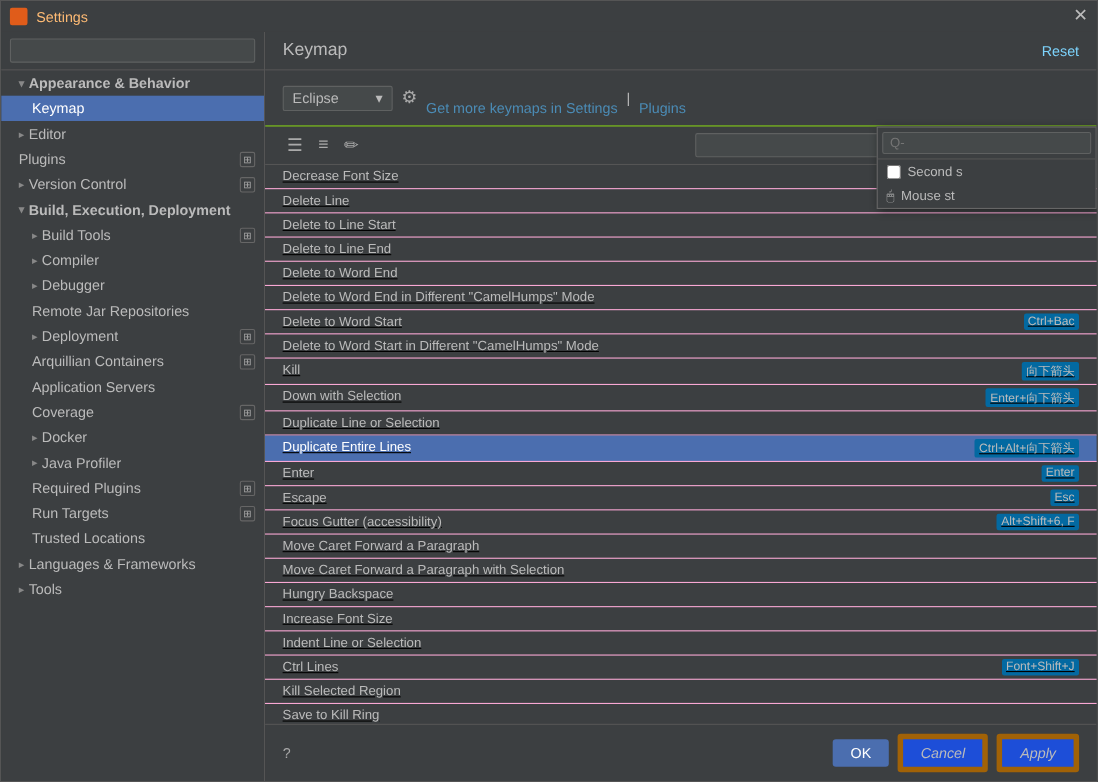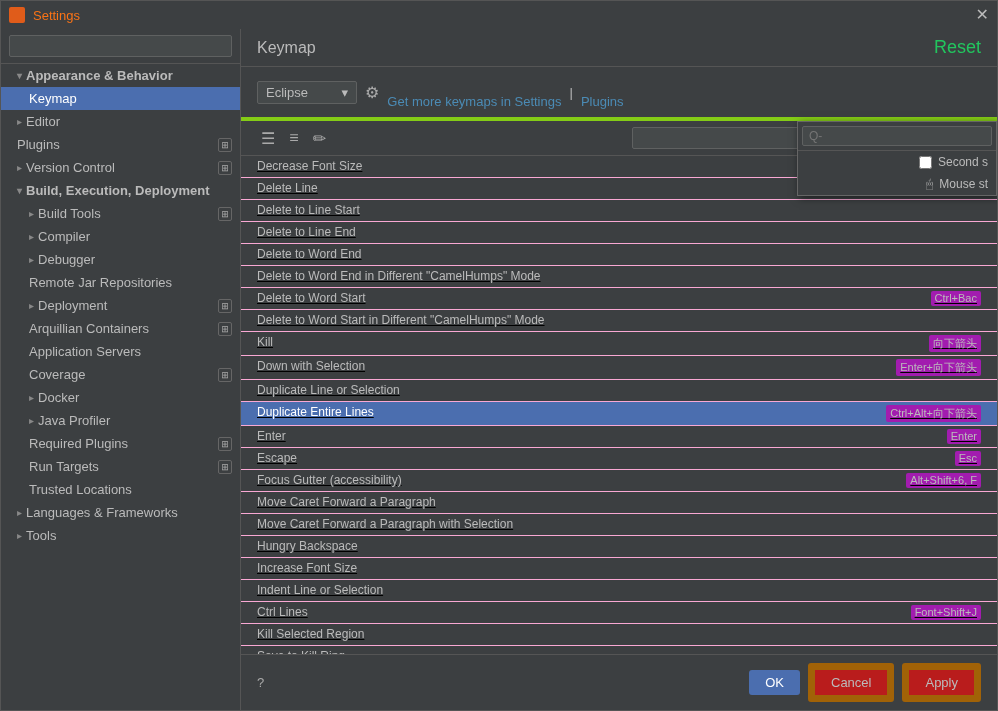"Settings" .title-text { color: #f97316 -> #fdba74 }
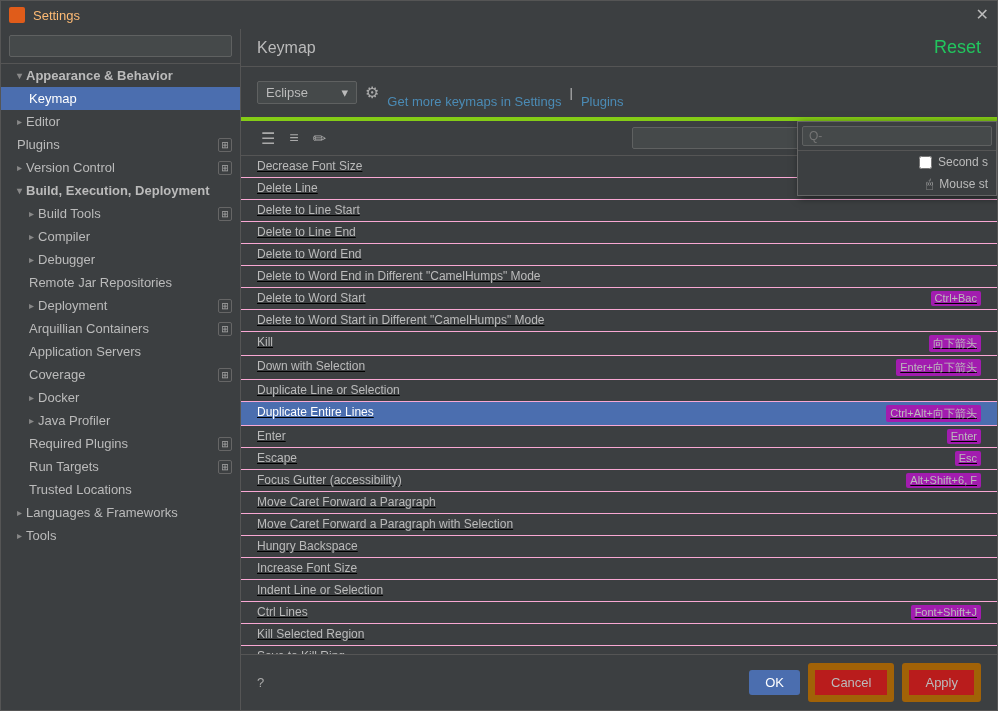"Reset" .reset-btn { color: #22c55e -> #7dd3fc; font-size: 18px -> 13px }
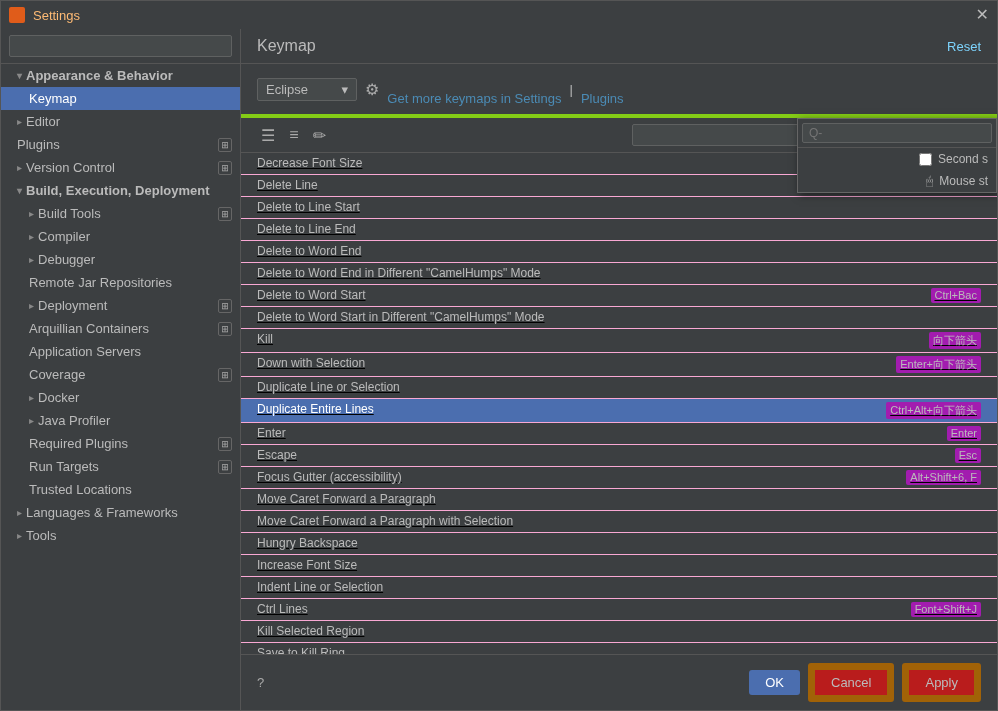"Eclipse" .keymap-controls { border-bottom: 4px solid #84cc16 -> 1px solid #84cc16 }
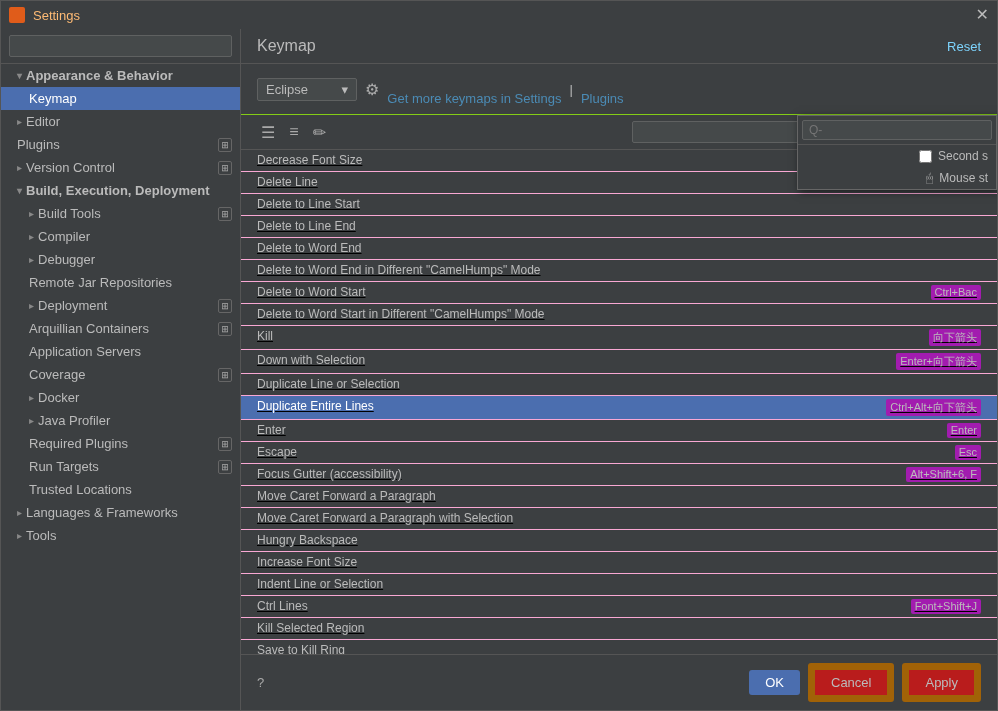"Second s" .popup-item { justify-content: flex-end -> none }
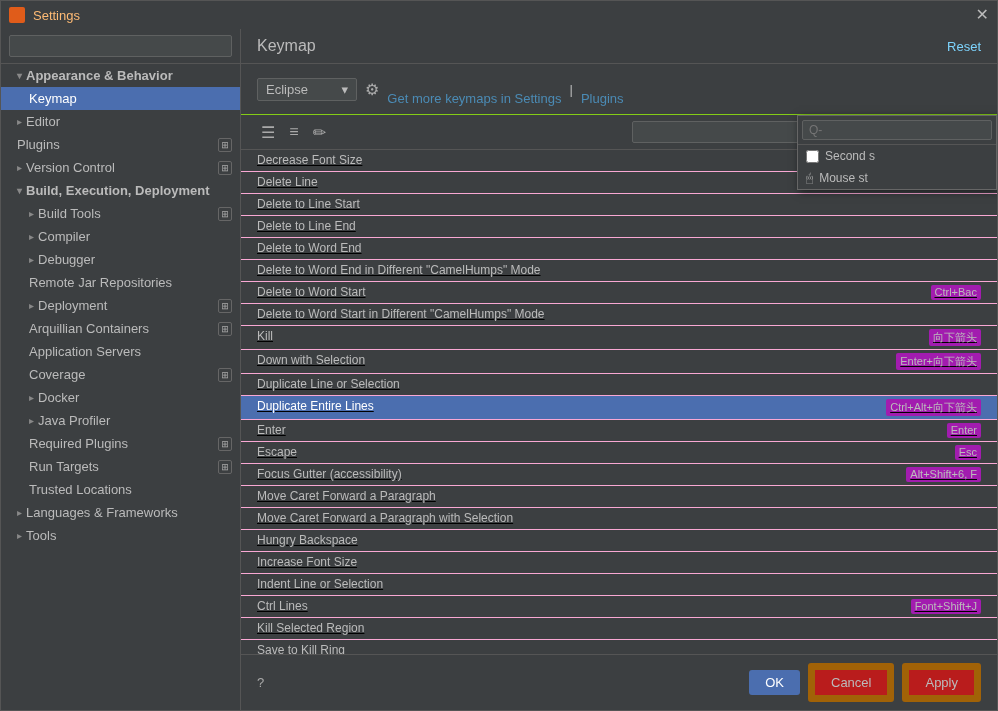"Ctrl+Bac" .row-shortcut { background: #a21caf -> #0369a1 }
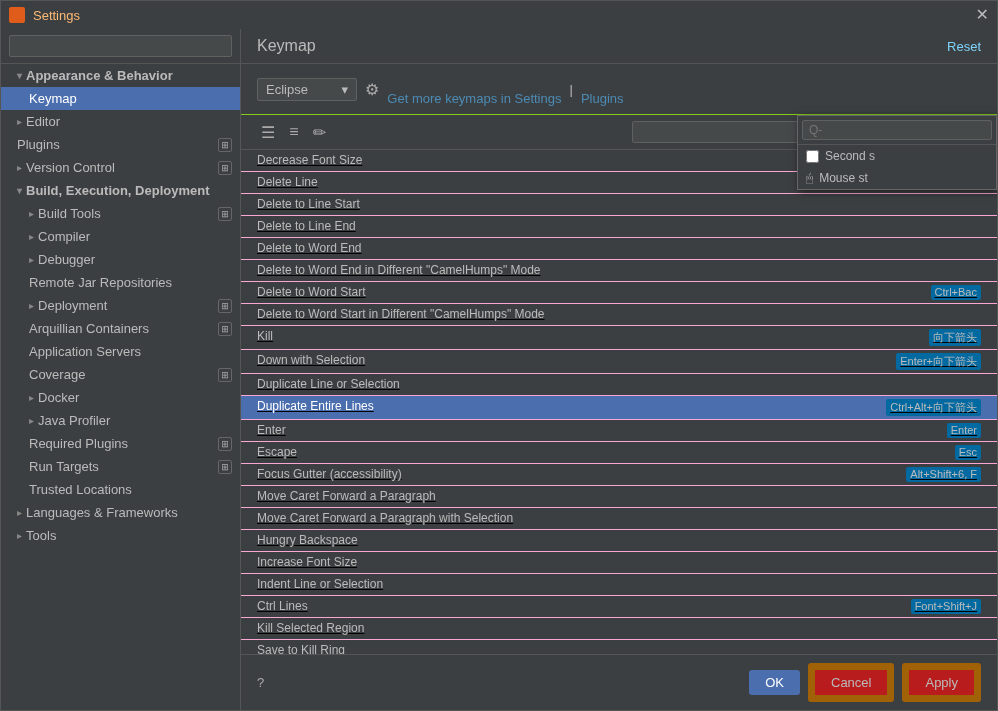"Cancel" .bottom-btn.secondary { background: #b91c1c -> #1d4ed8; border: 7px solid #a16207 -> 5px solid #a16207; font-style: none -> italic }
